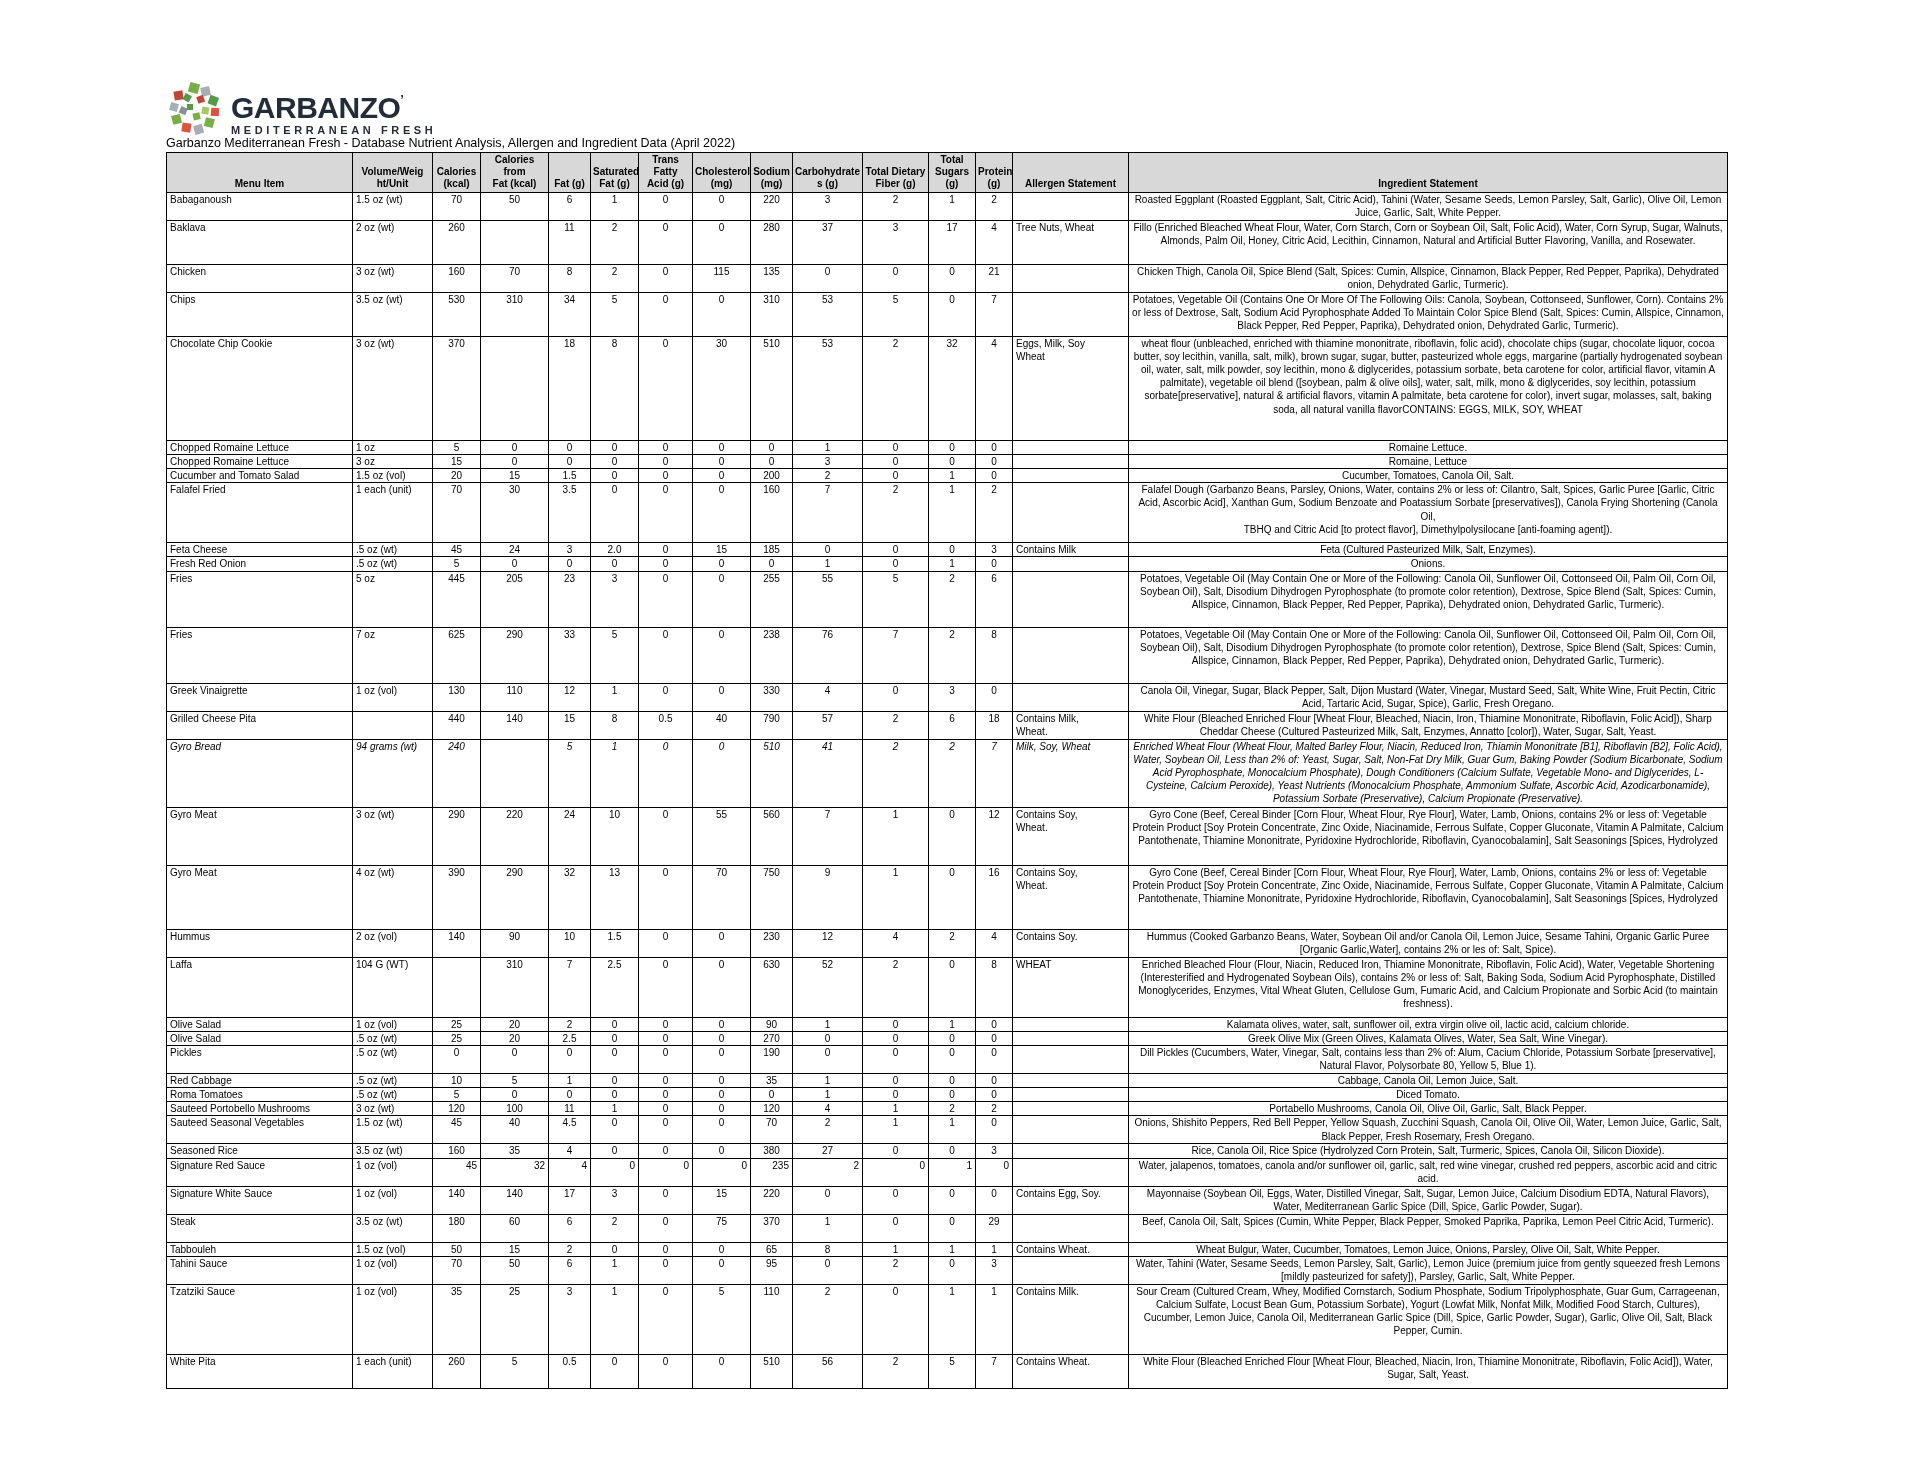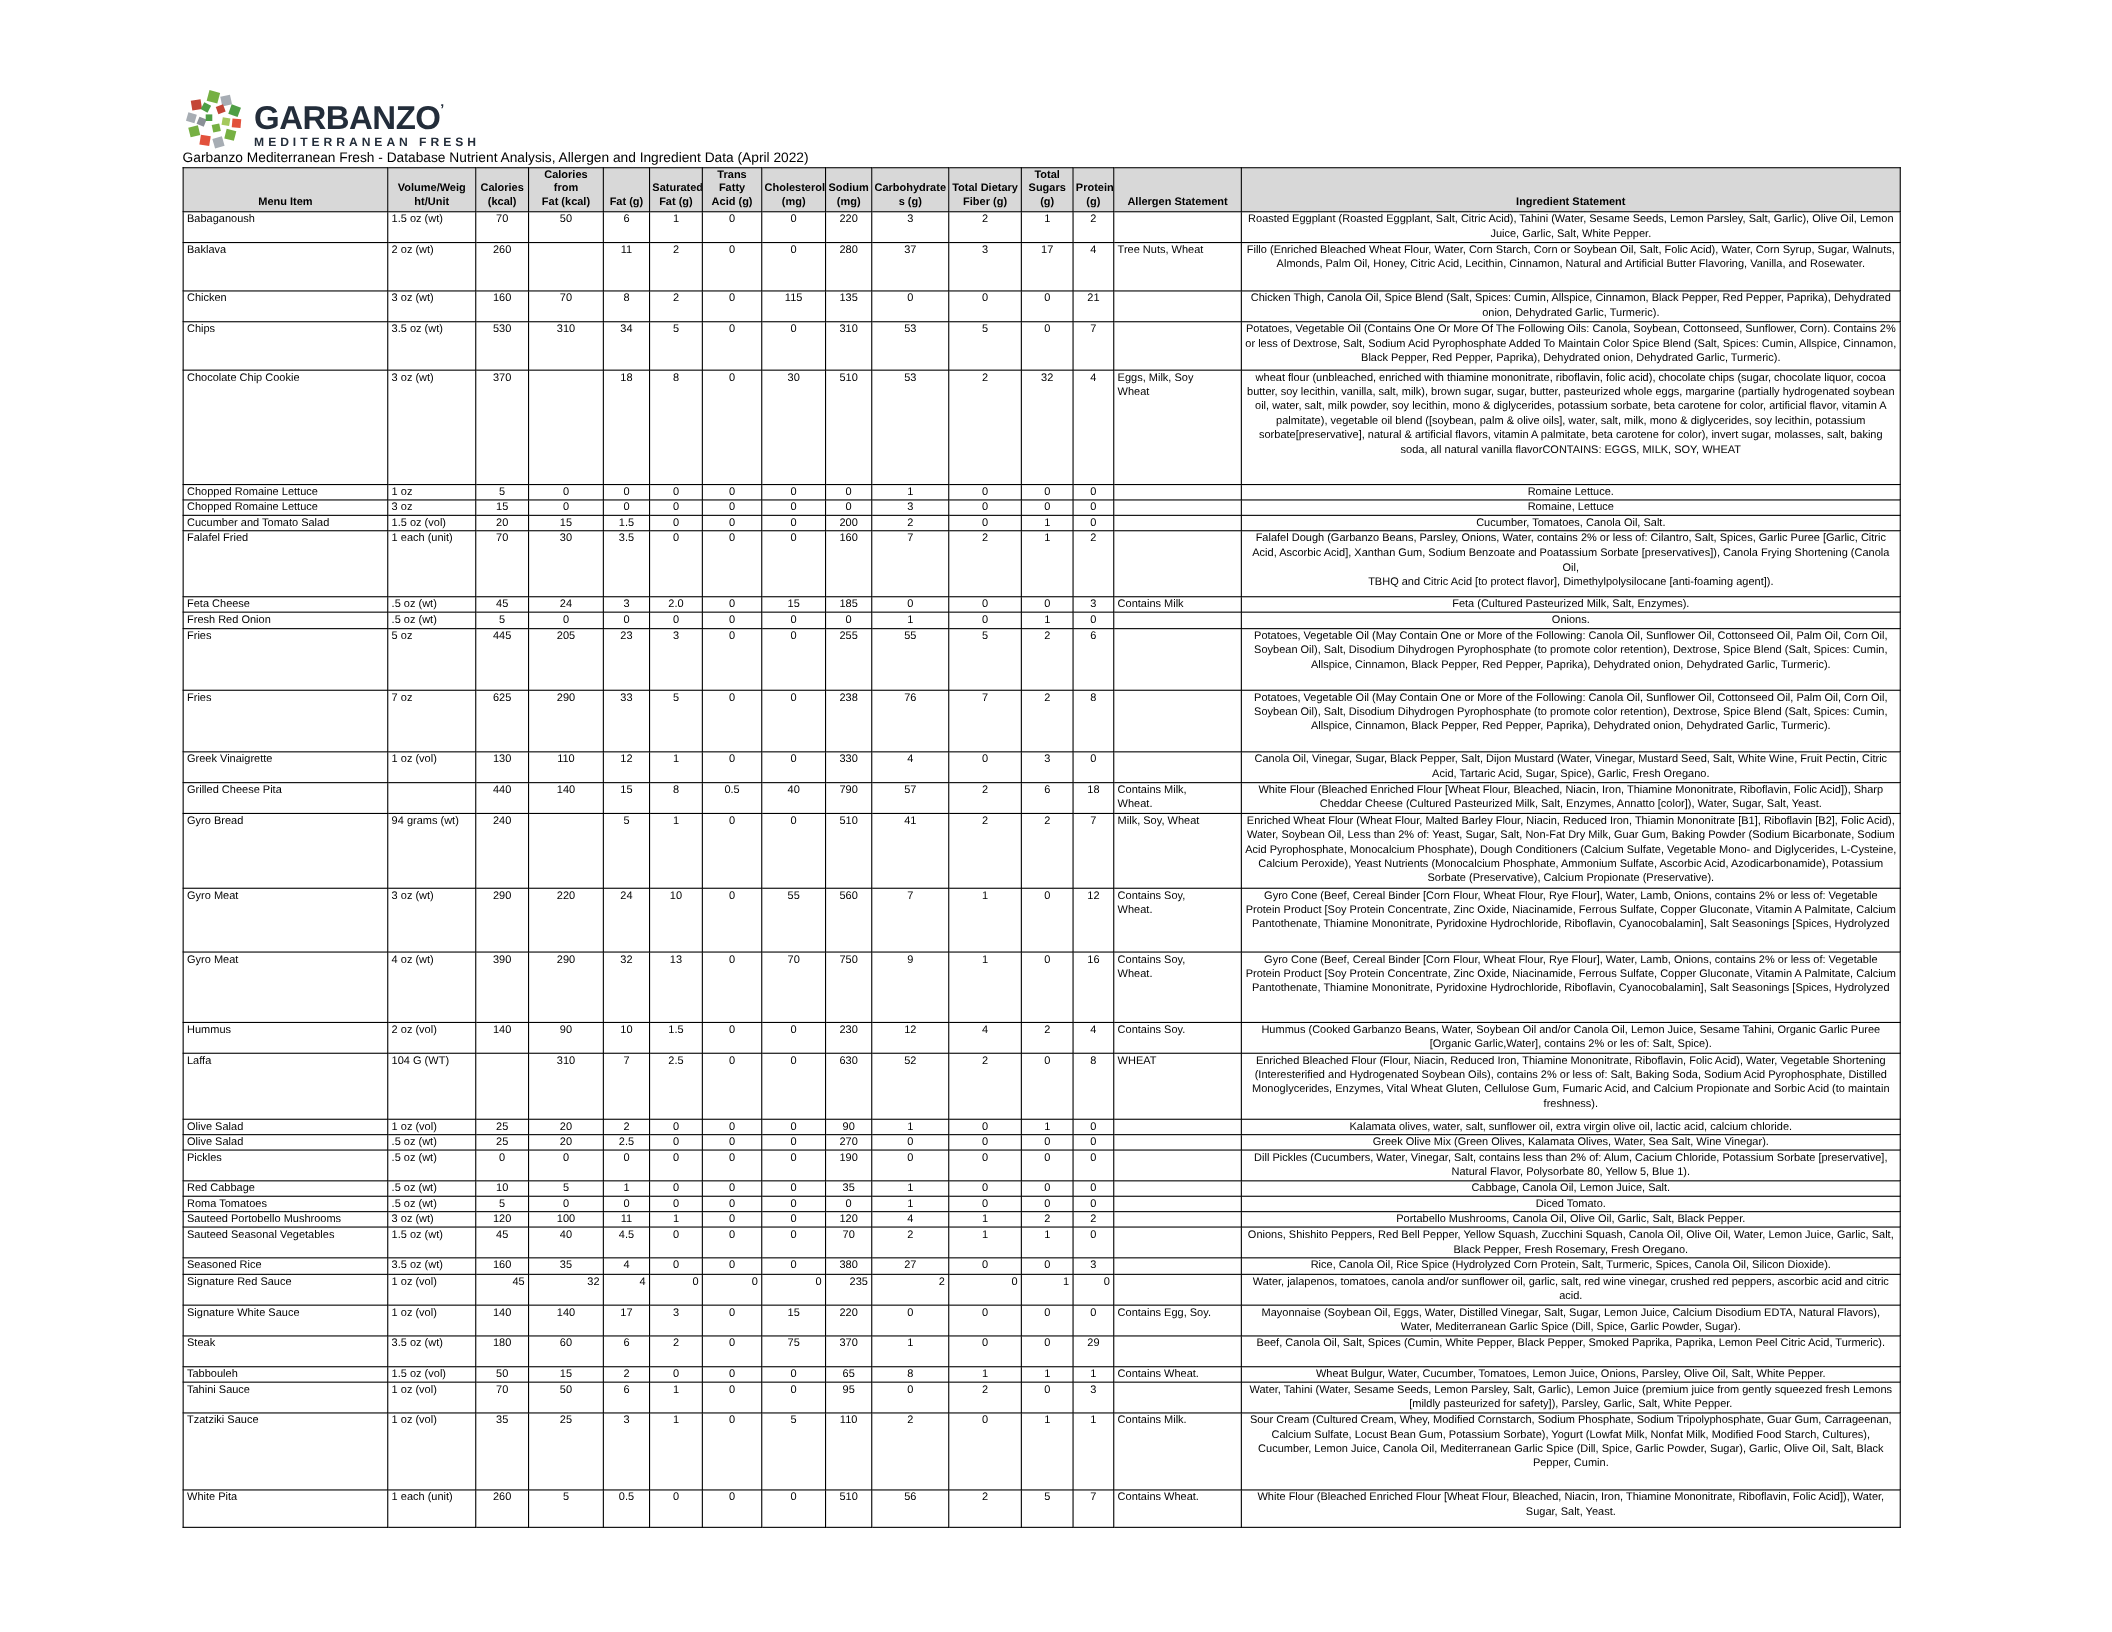"Gyro Bread" tr { font-style: none -> italic }
